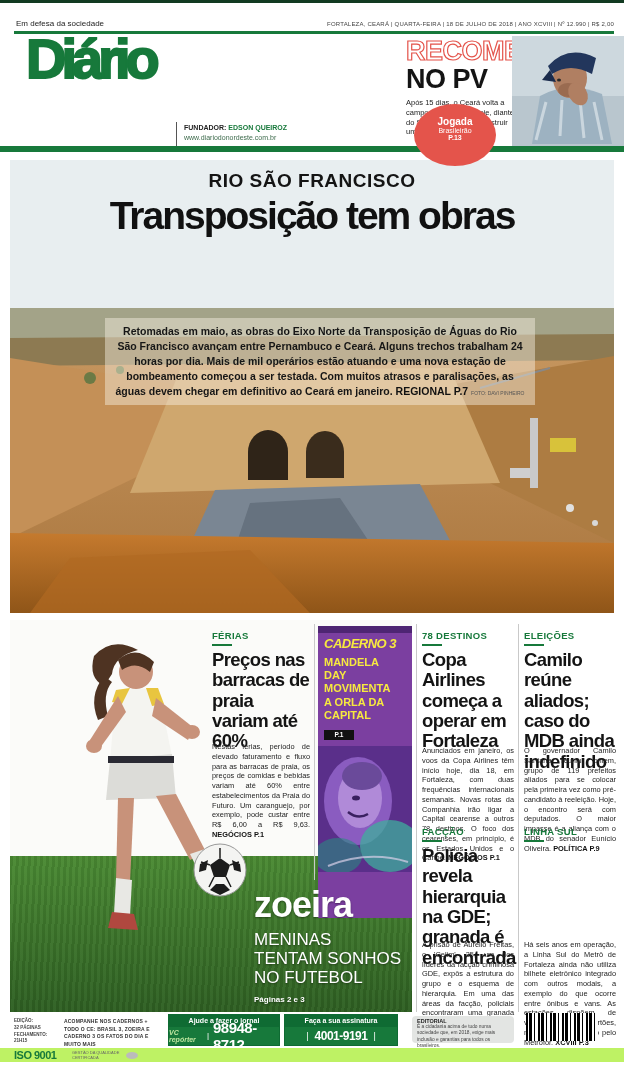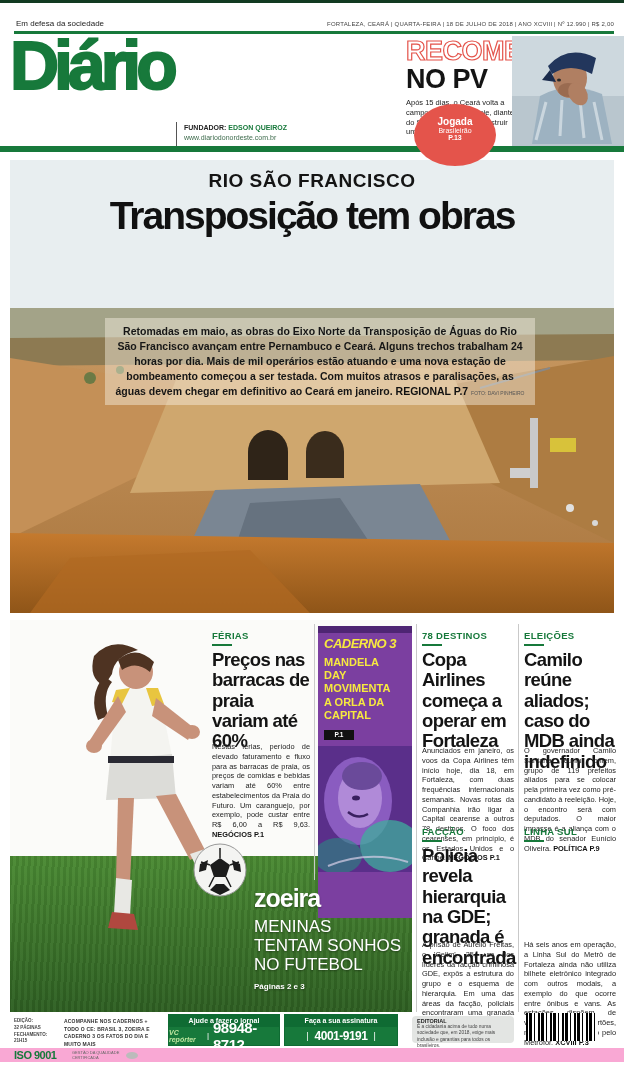"Diário" div.abs { font-size: 68px -> 56px; left: 10px -> 26px }
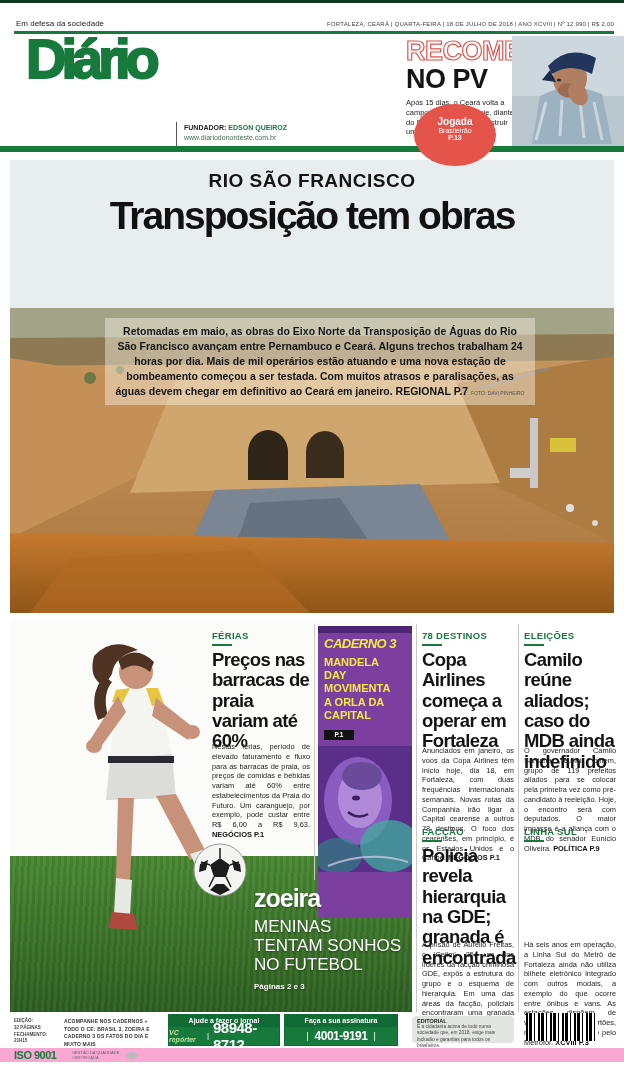"zoeira" div { font-size: 25px -> 36px }
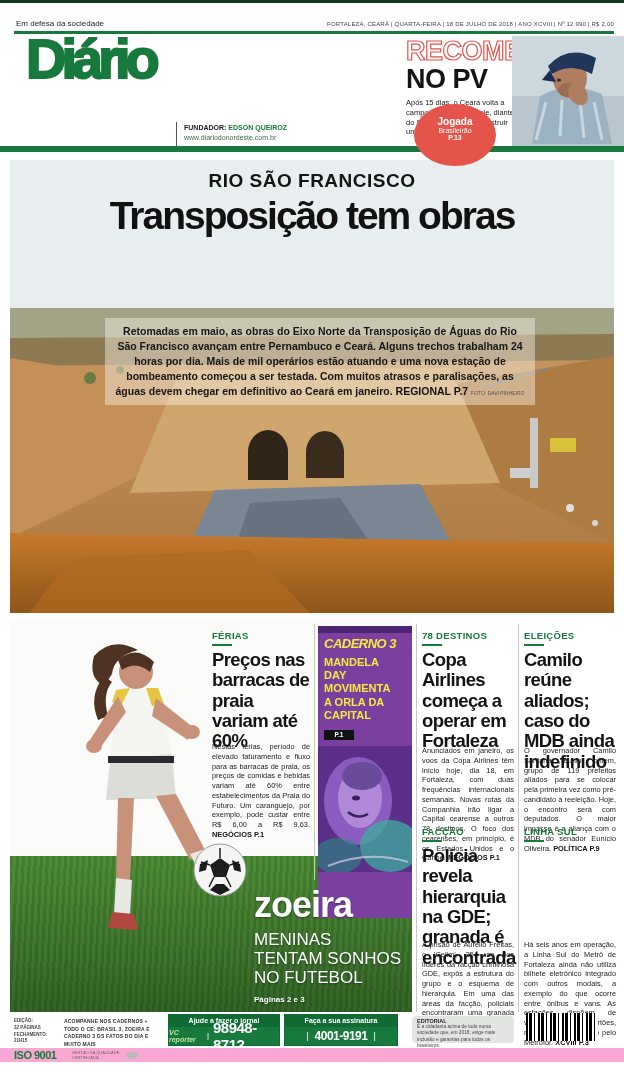"ISO 9001" div.abs { background: #f9a8d4 -> #bef264 }
